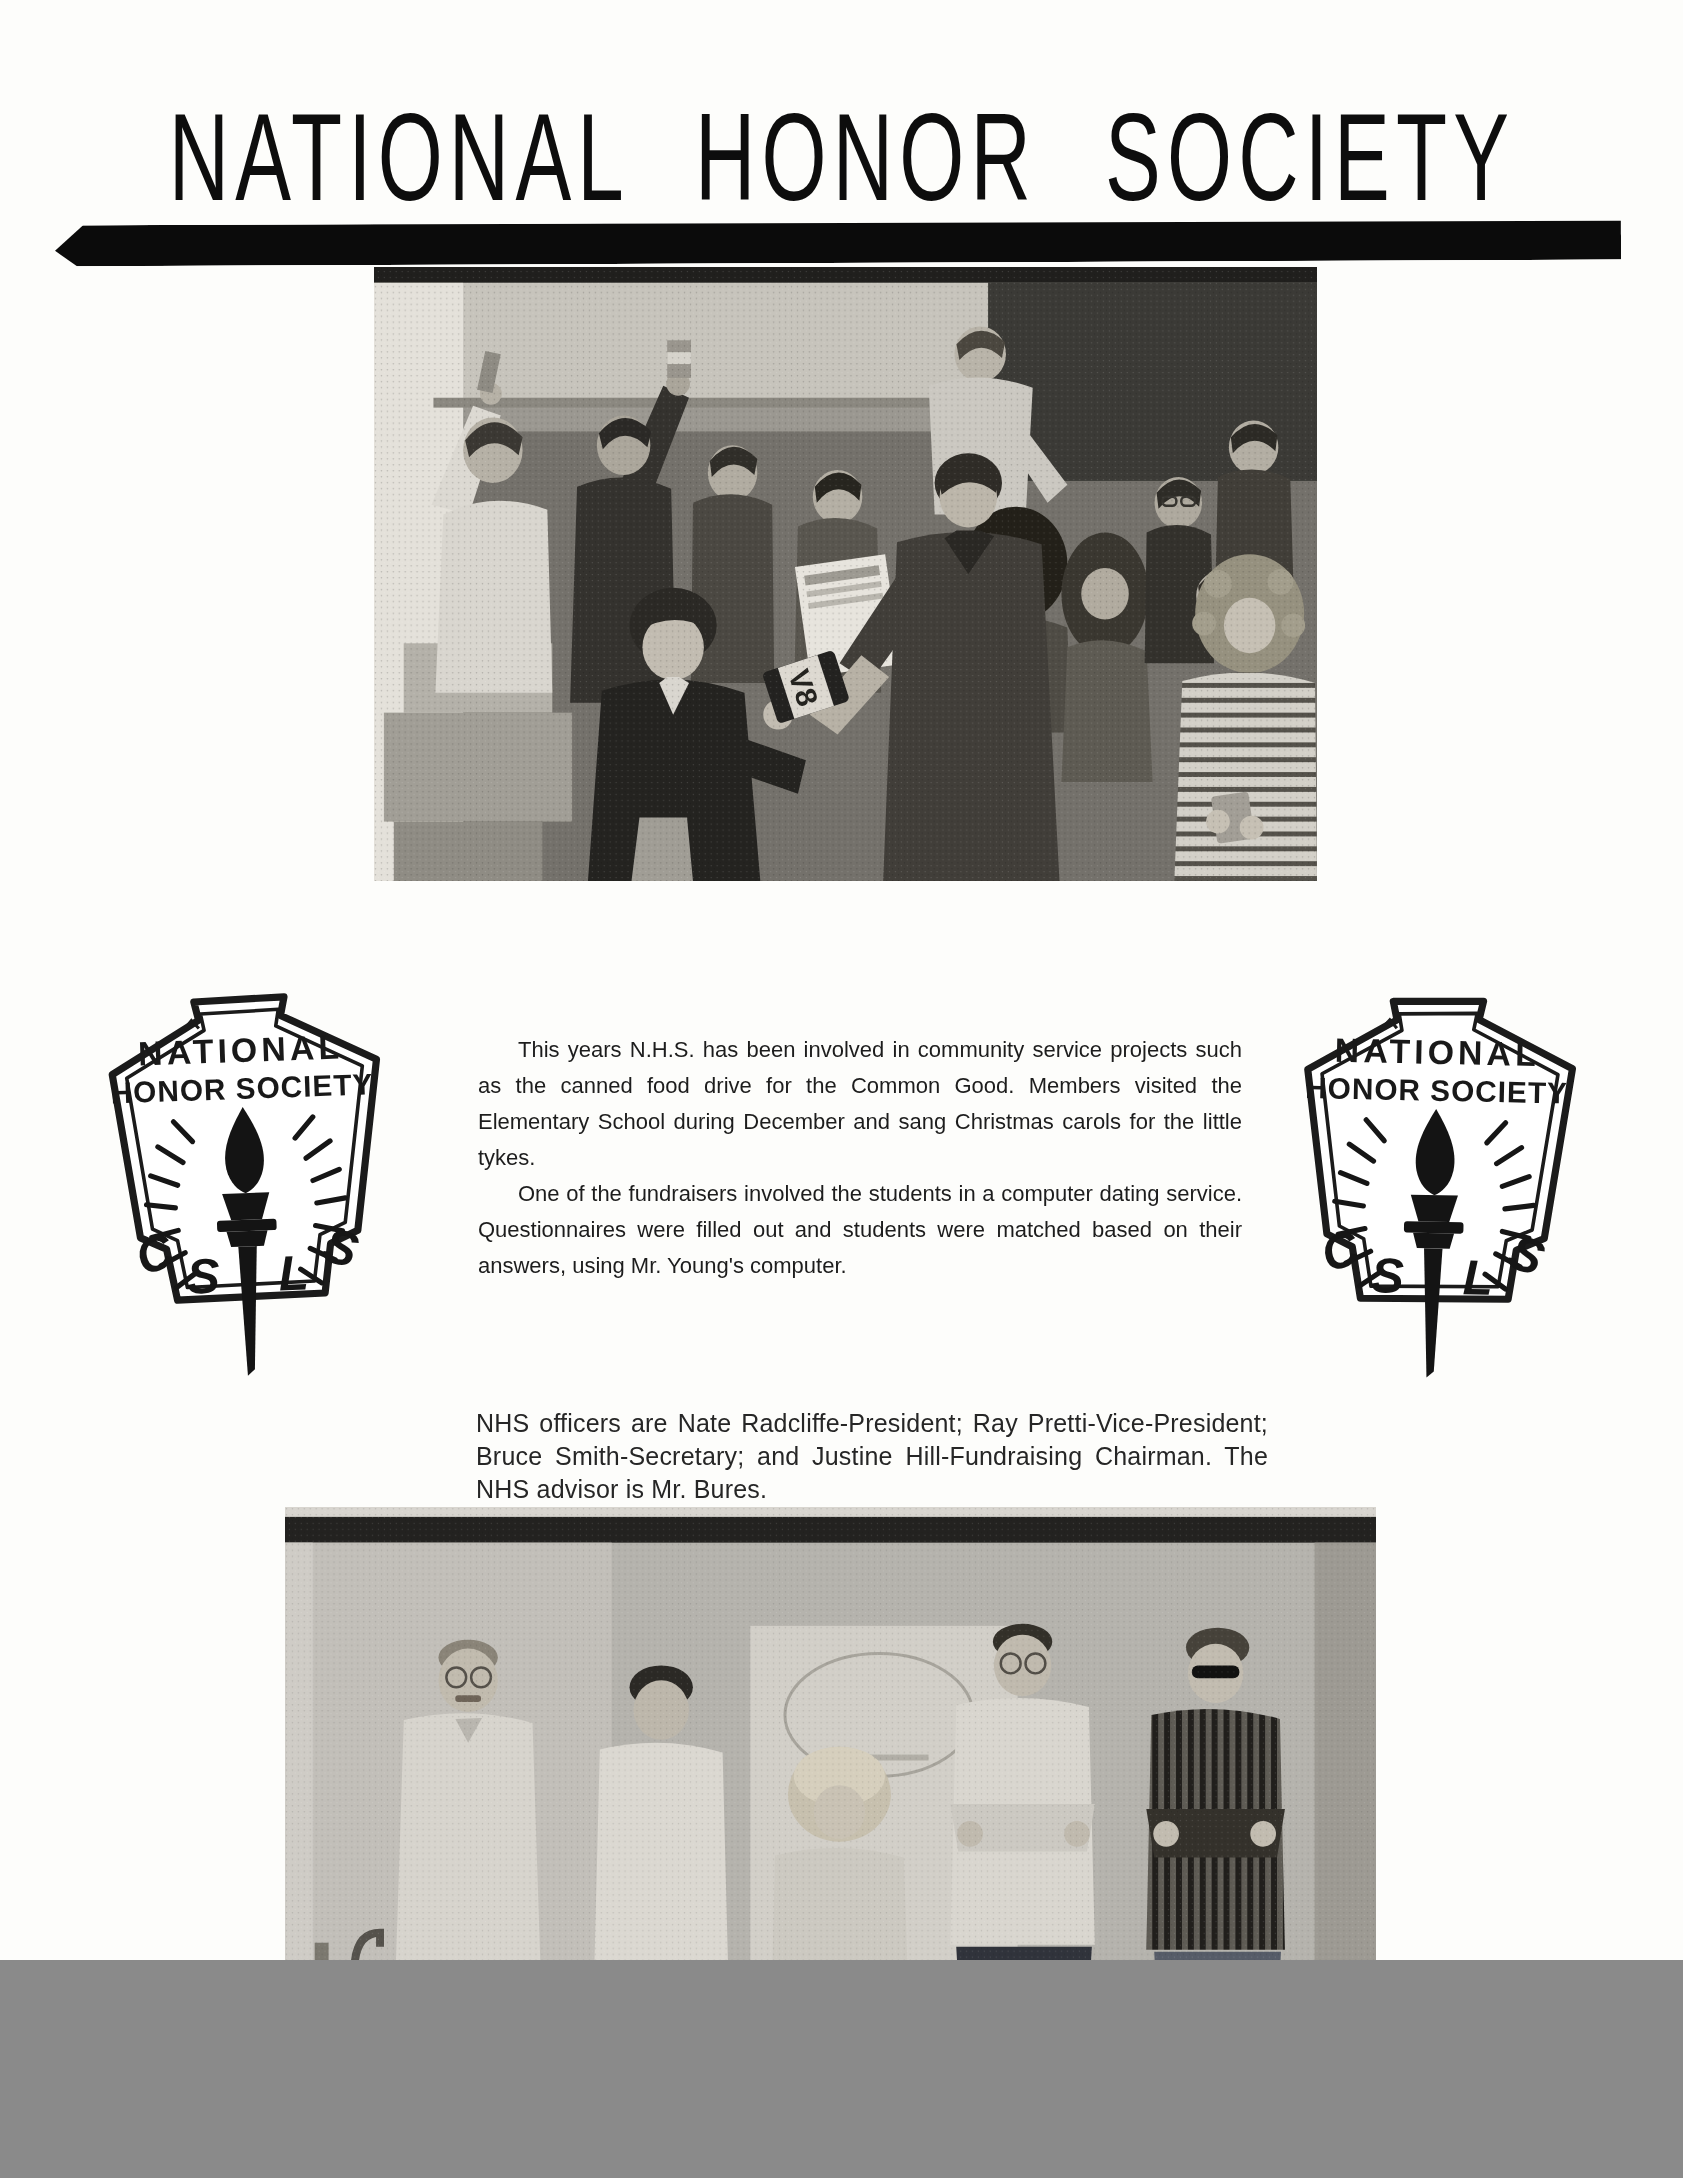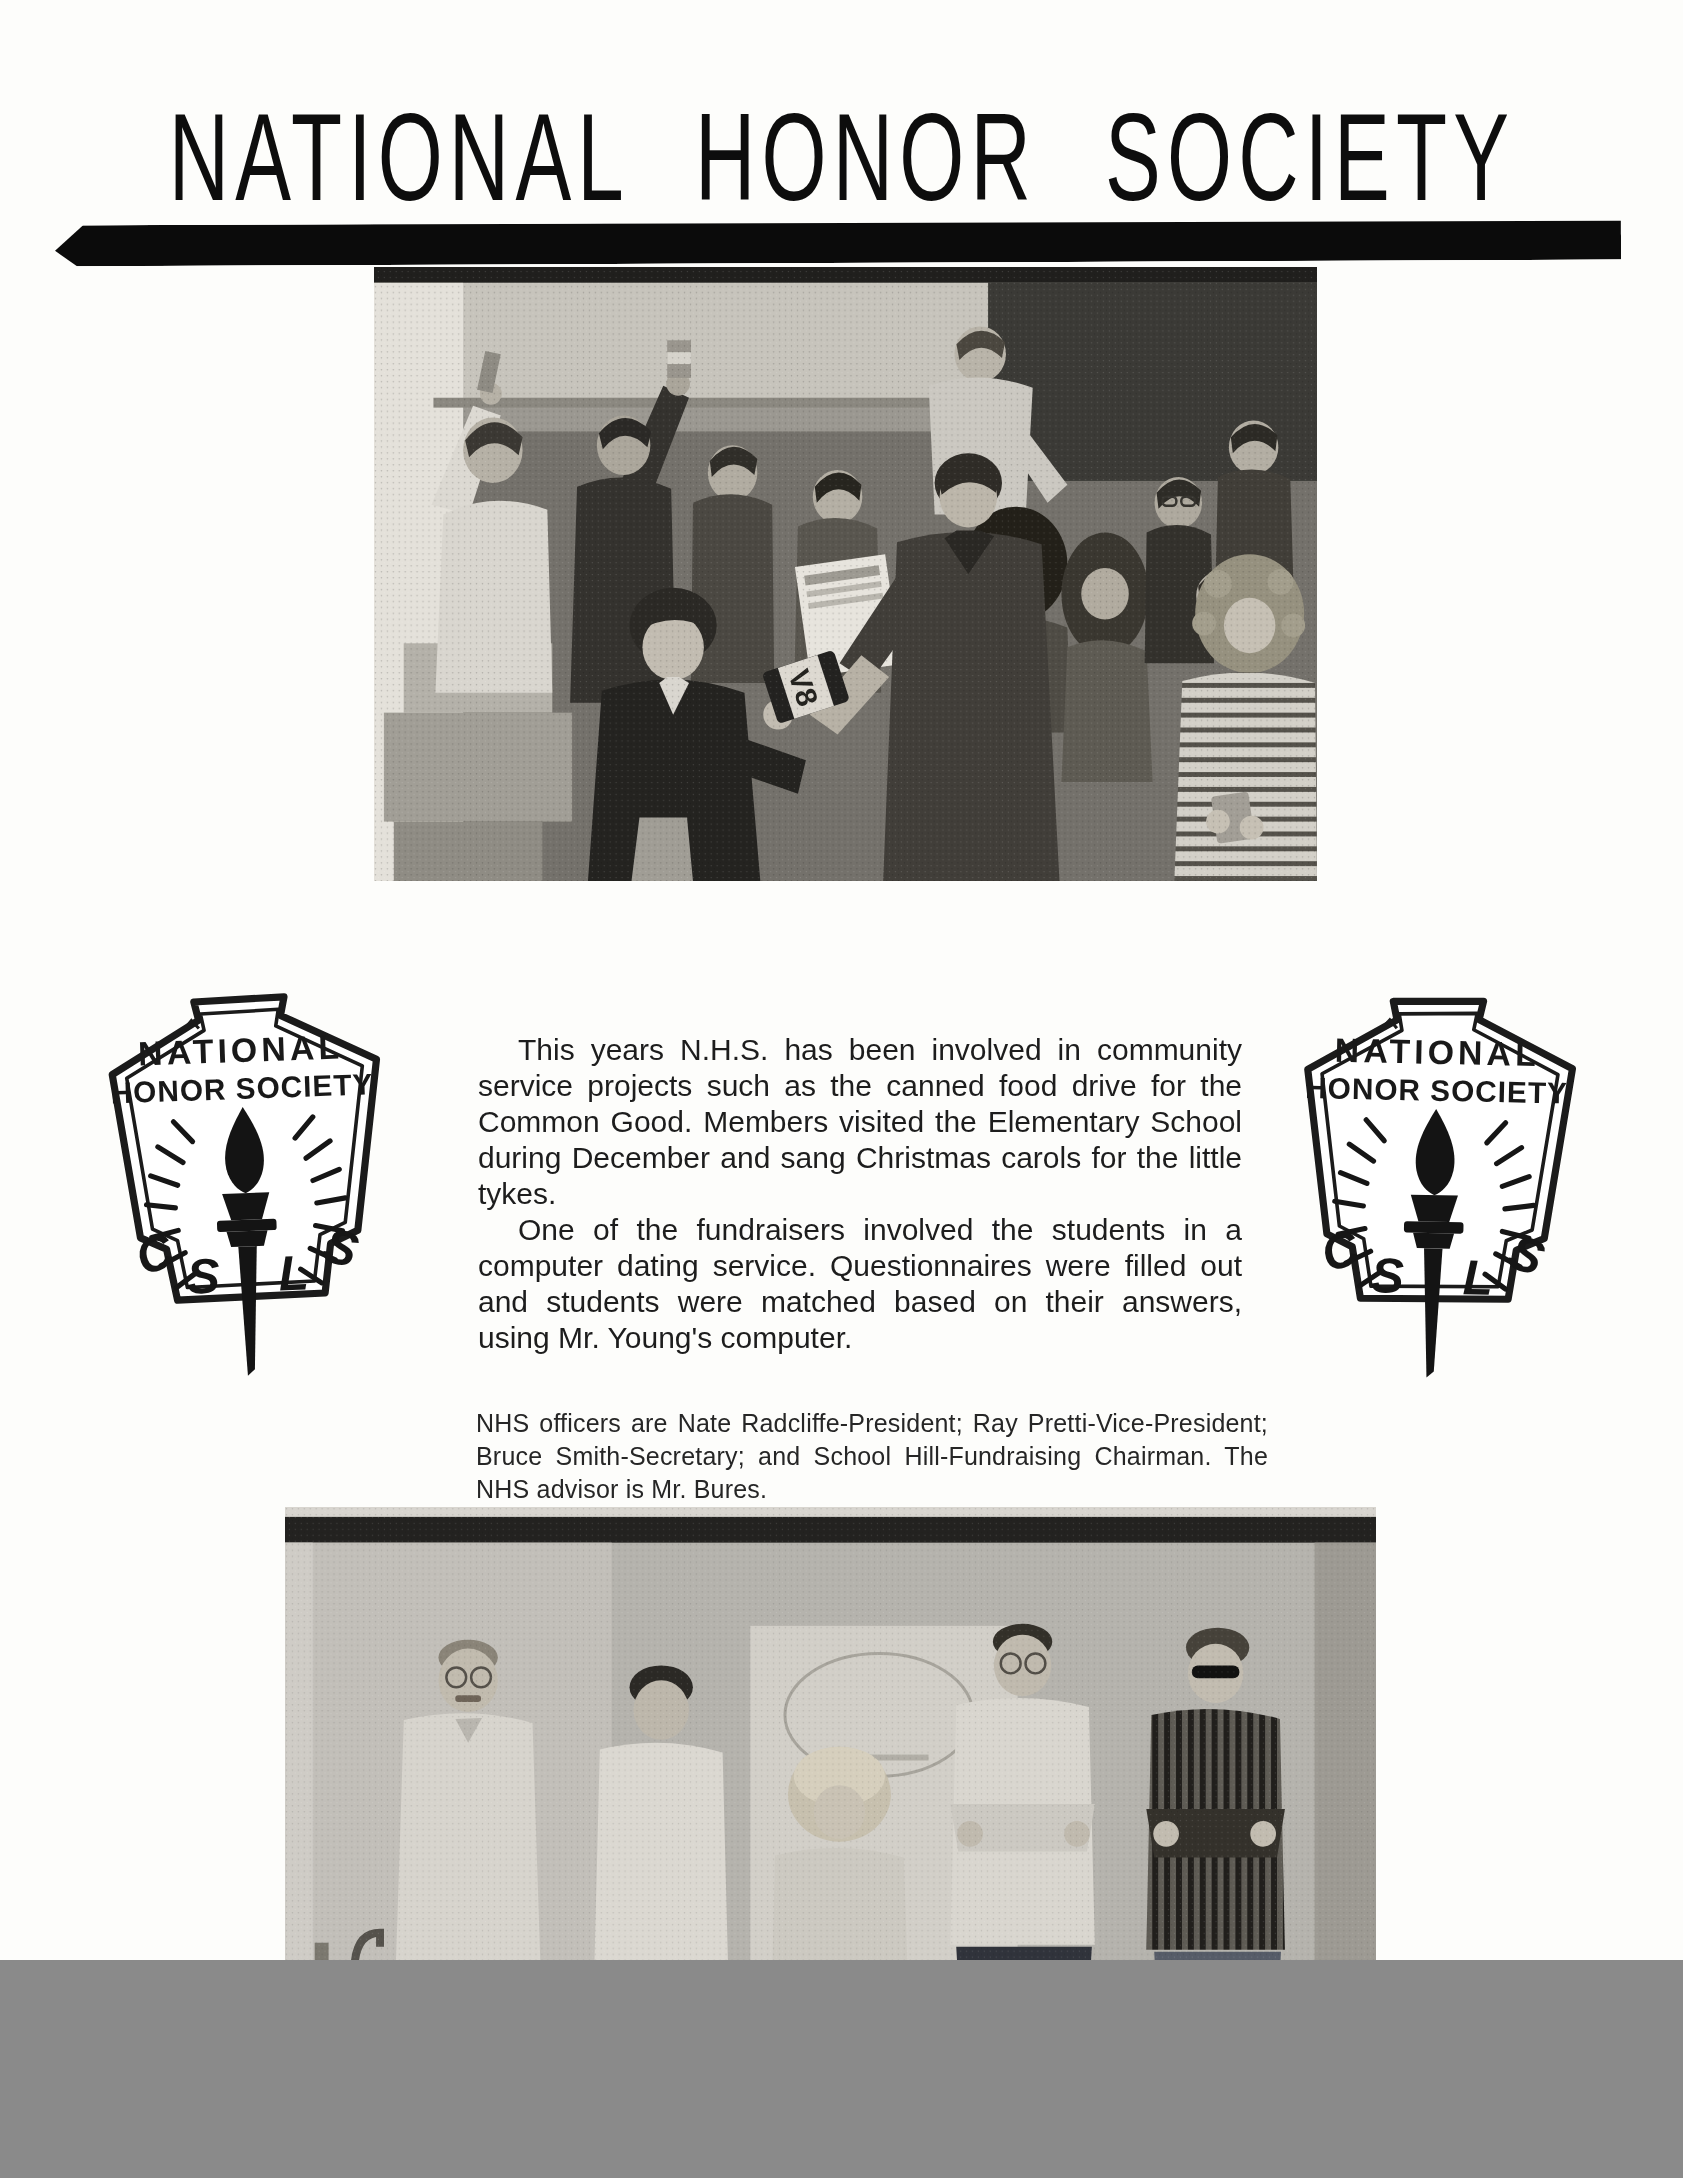"This years N.H.S. has been" .article { font-size: 30px -> 22px }
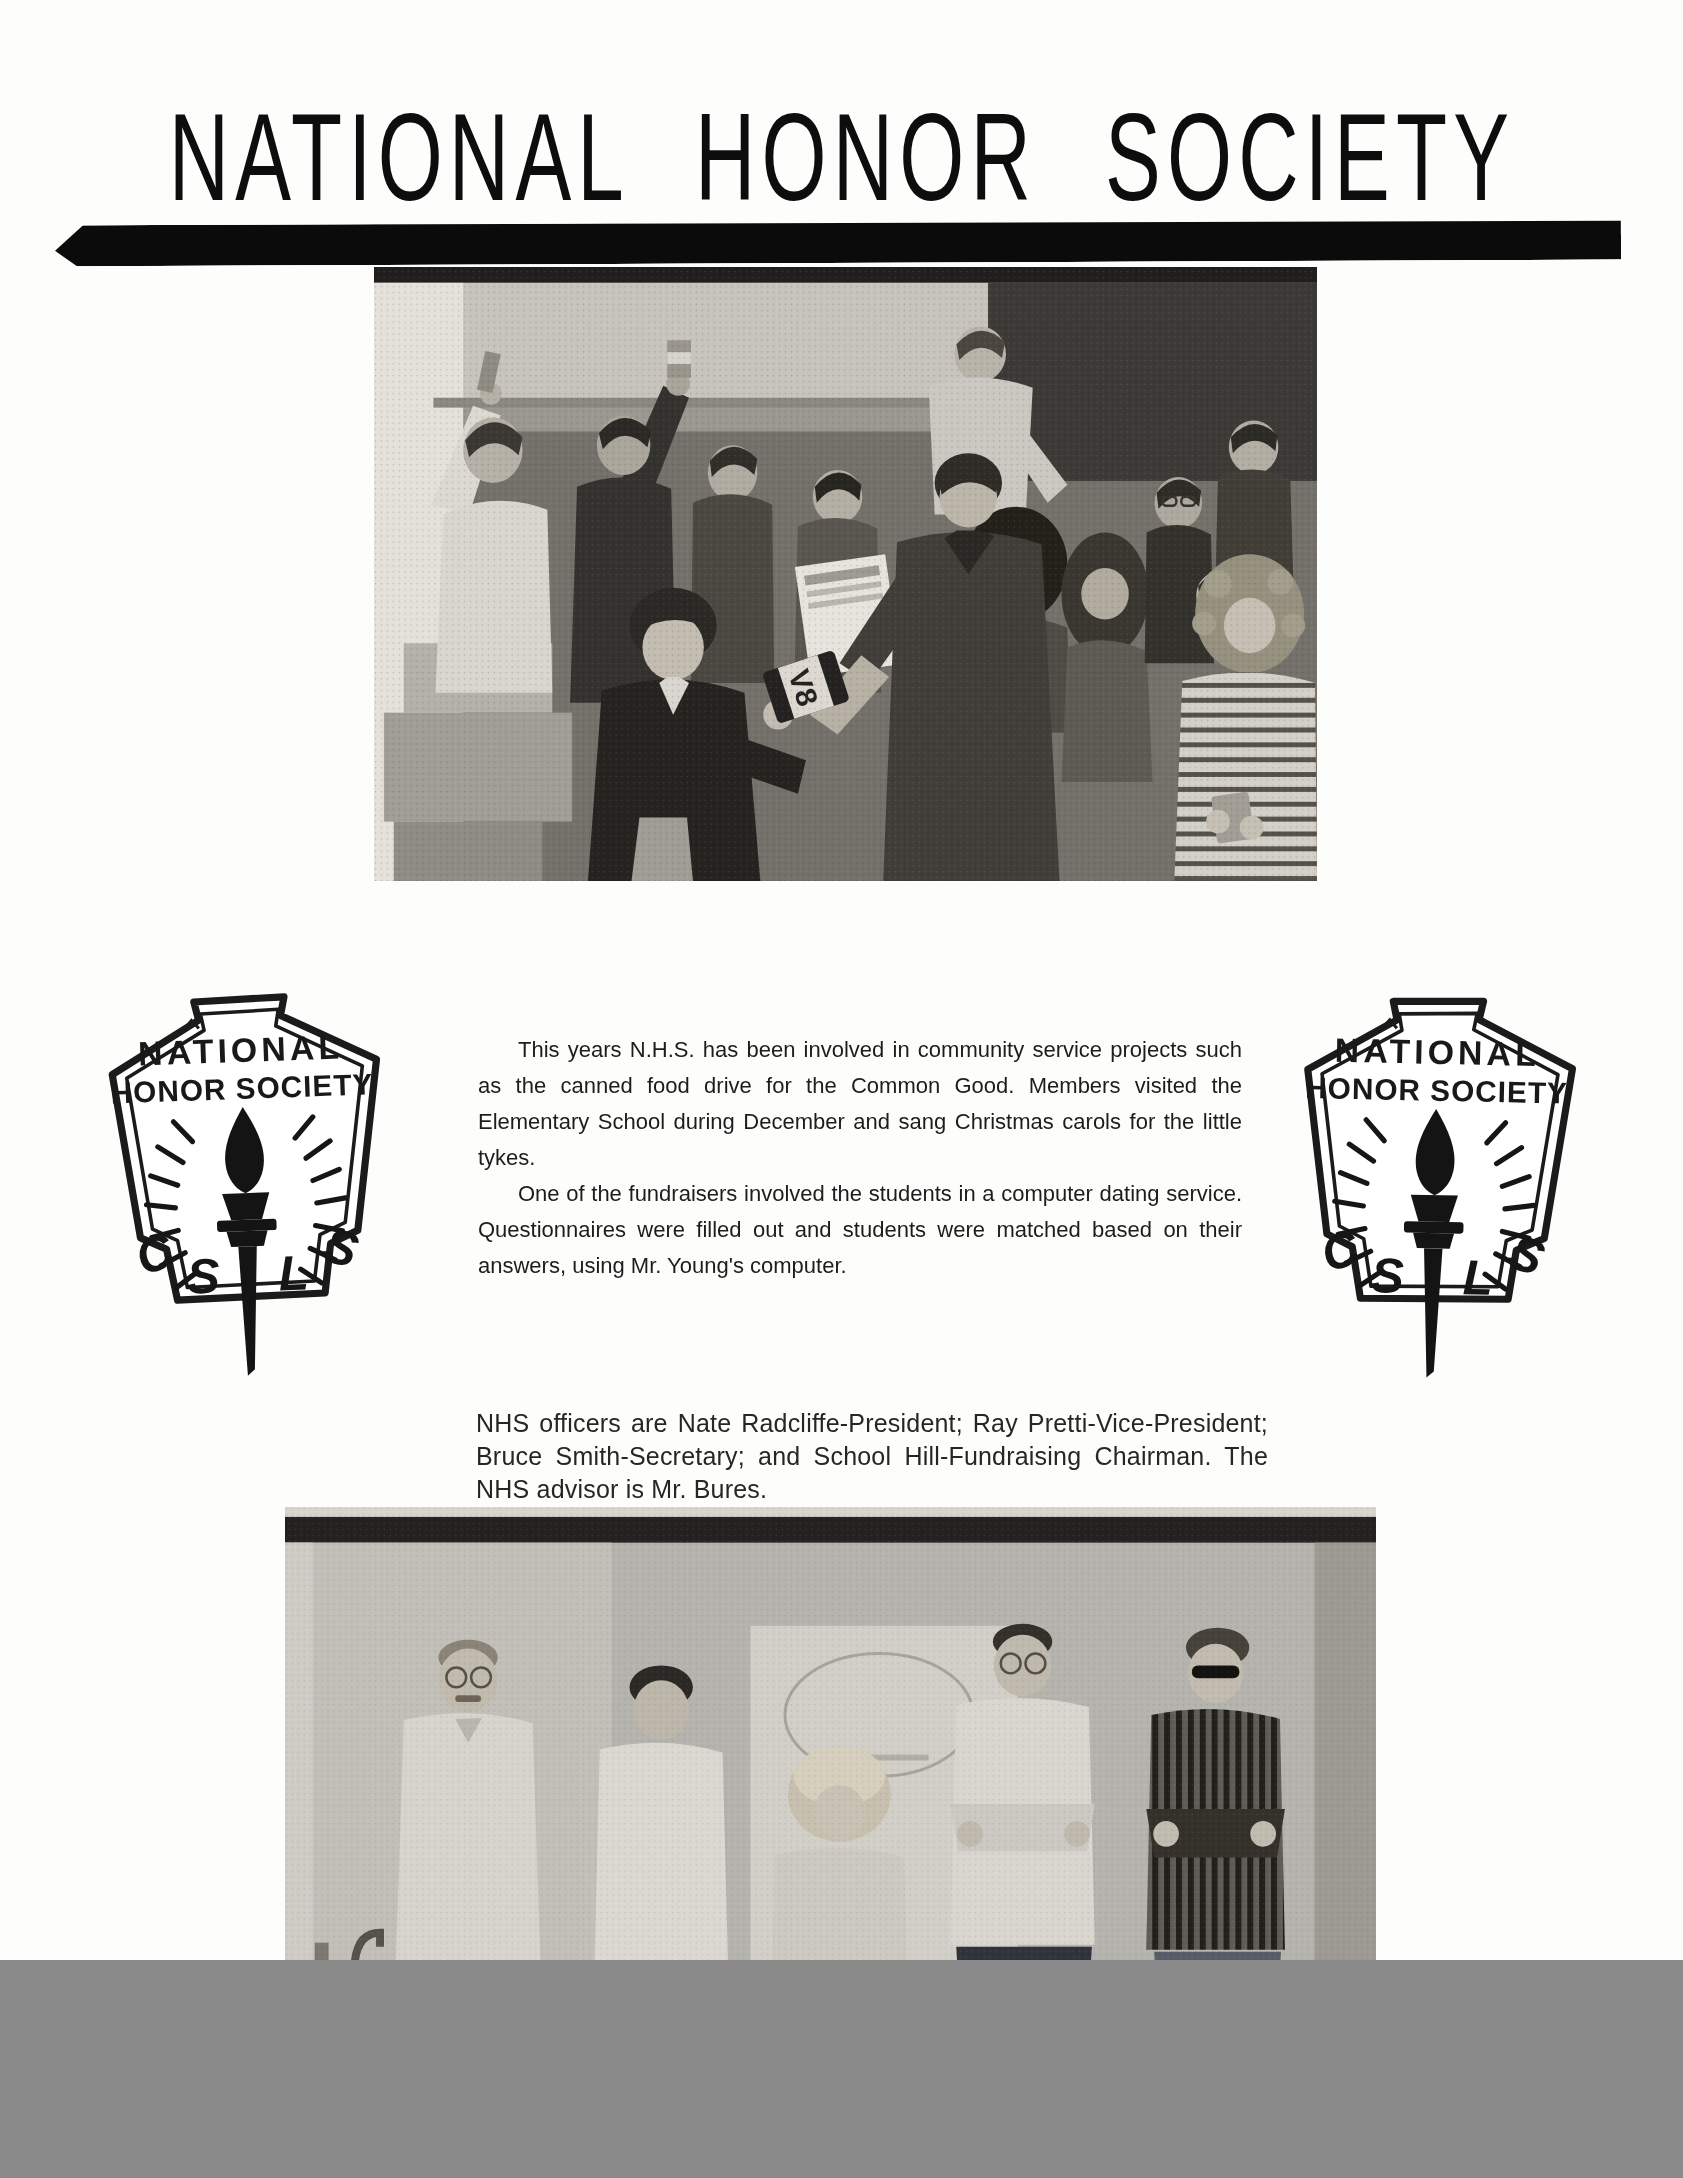"NHS officers are Nate" p.caption { text: School -> Justine }
